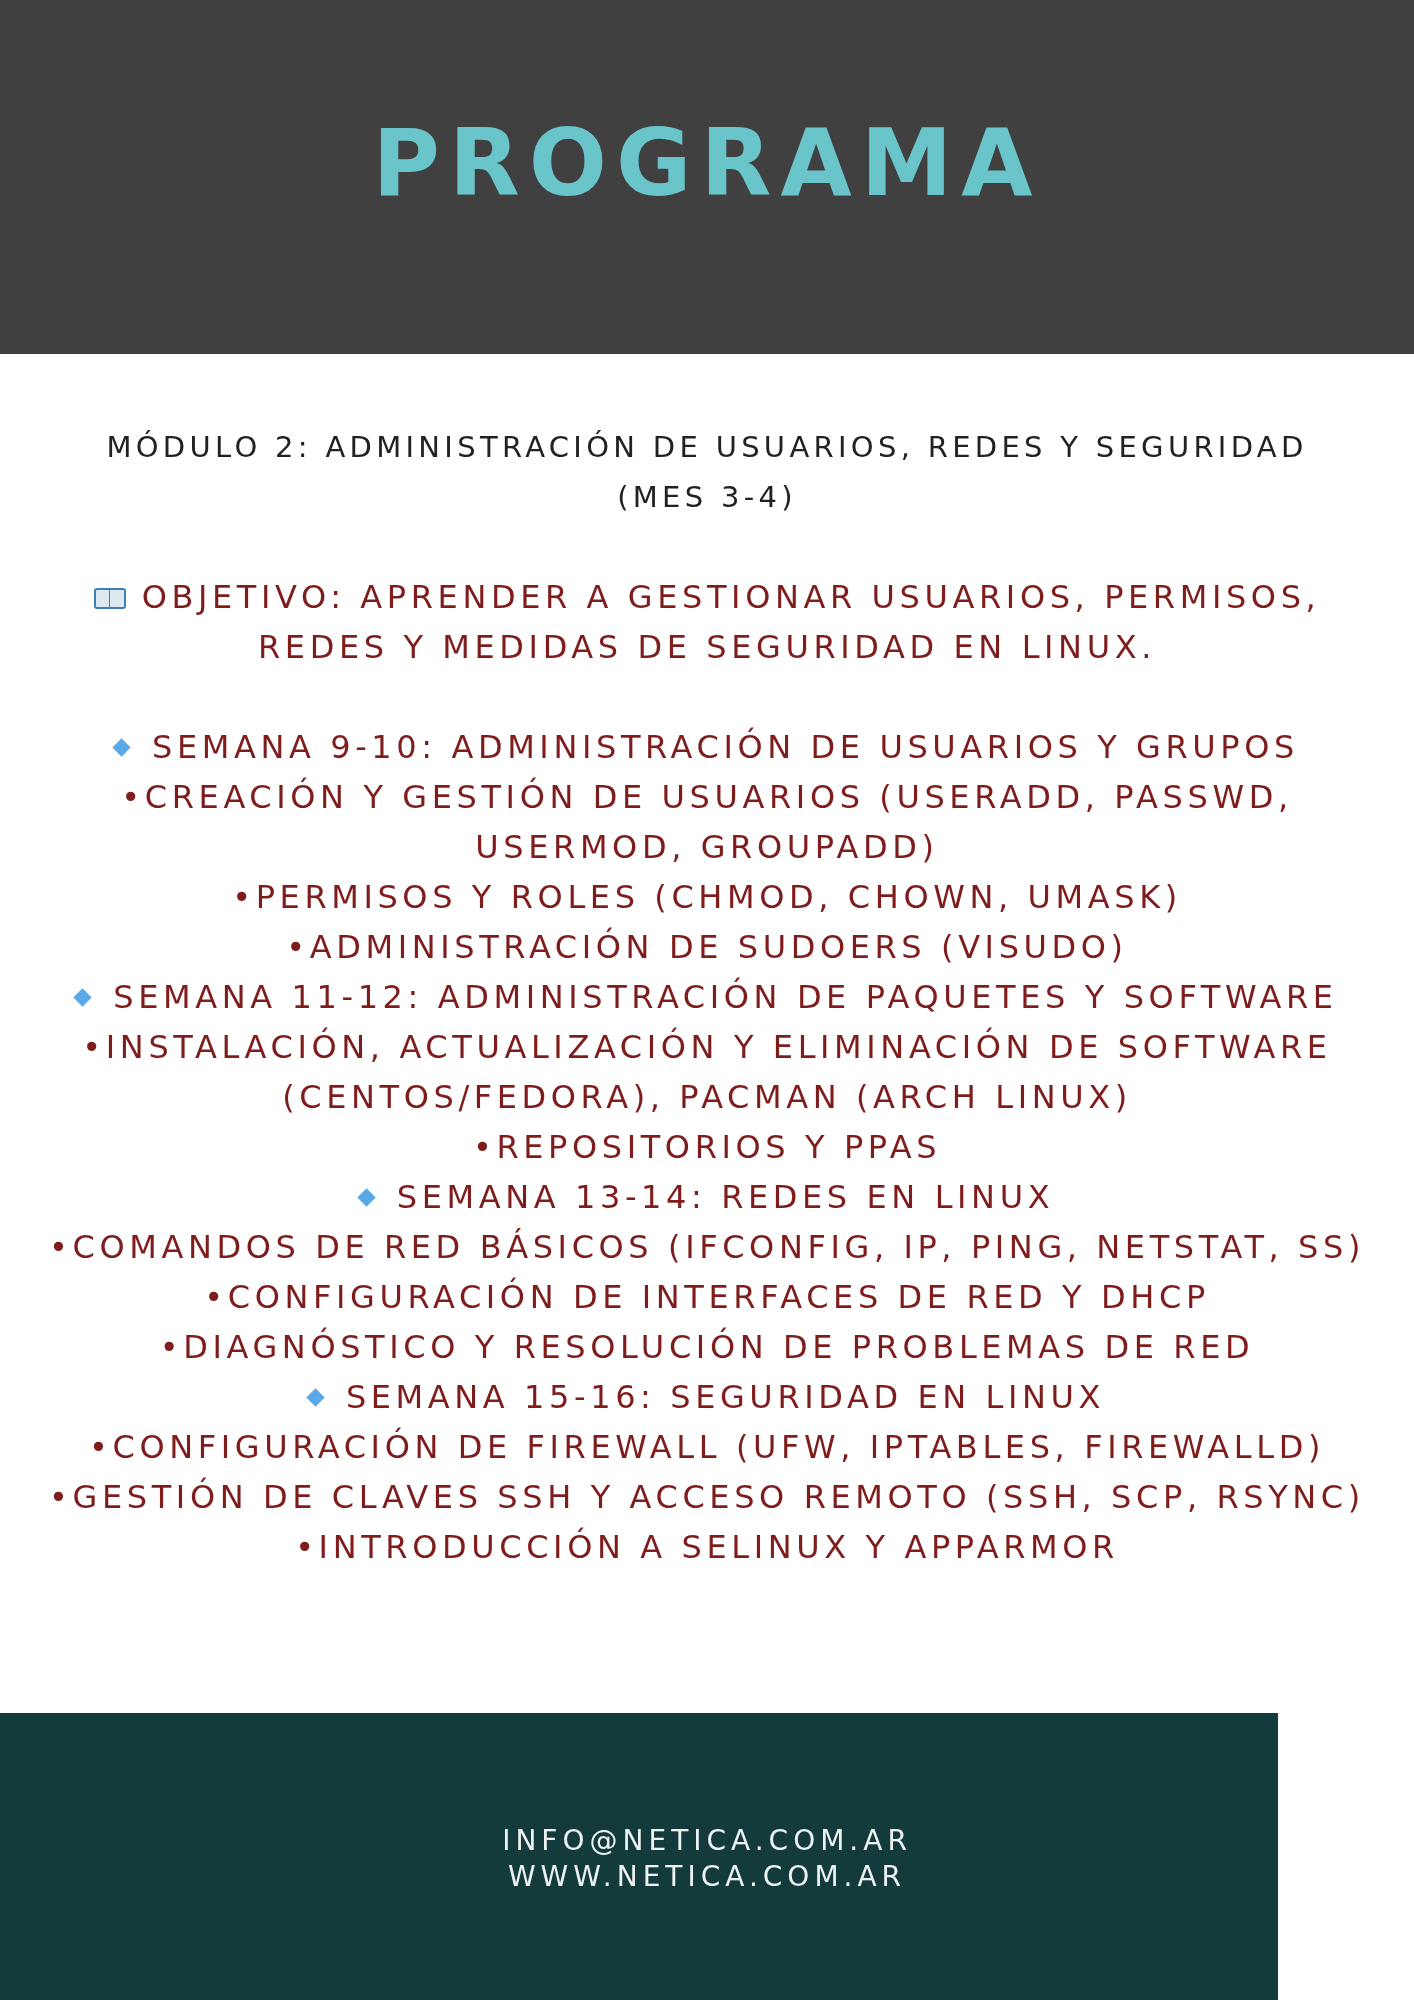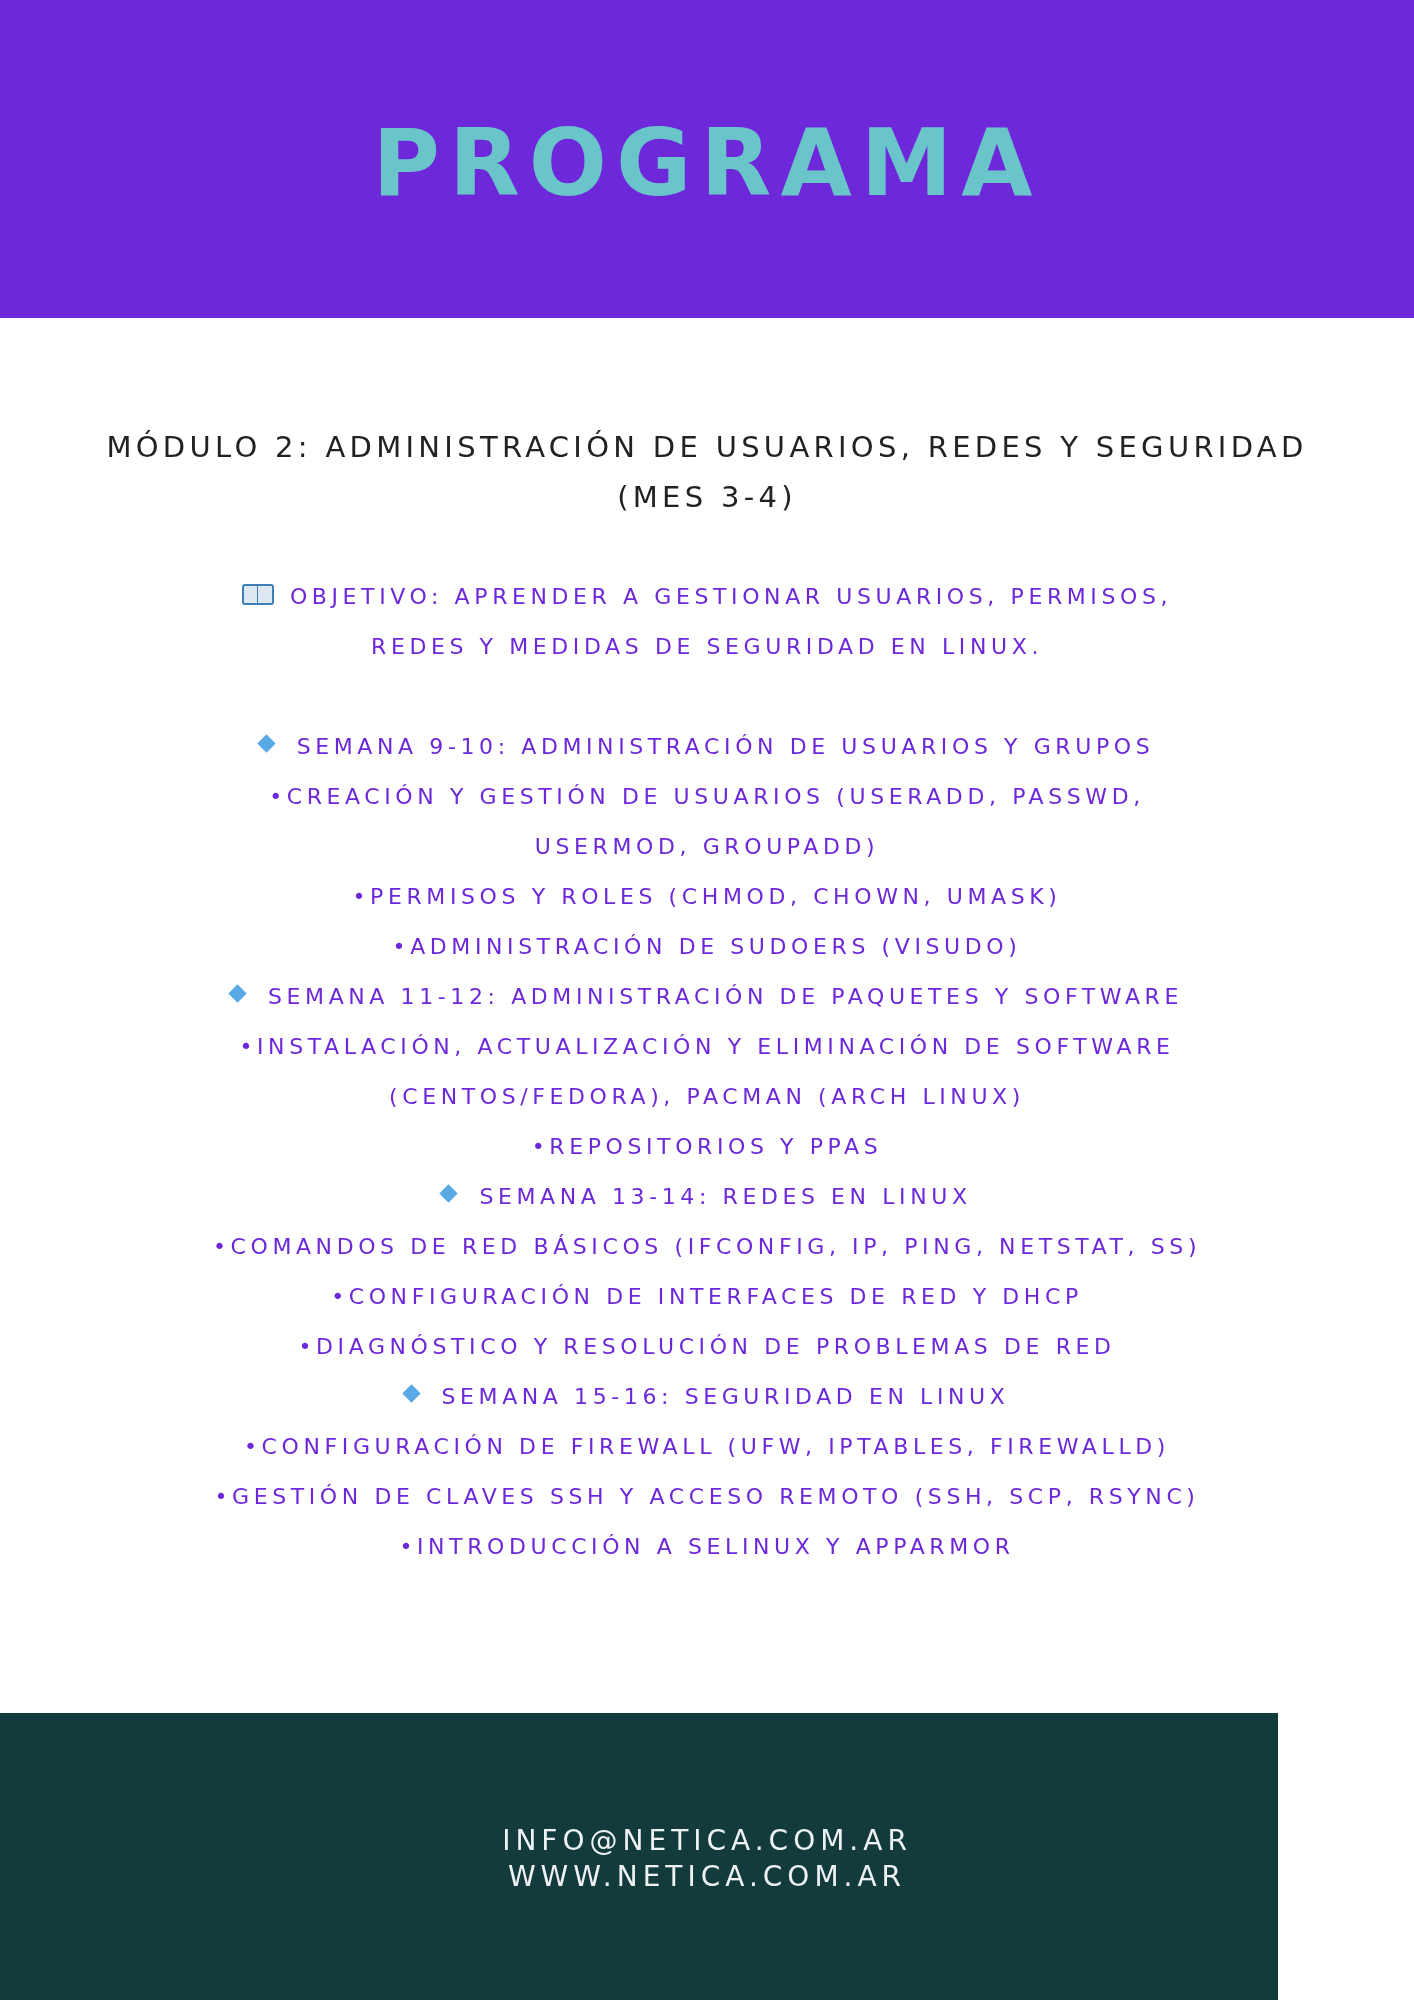"PROGRAMA" .header { background: #6d28d9 -> #404040; height: 318px -> 354px }
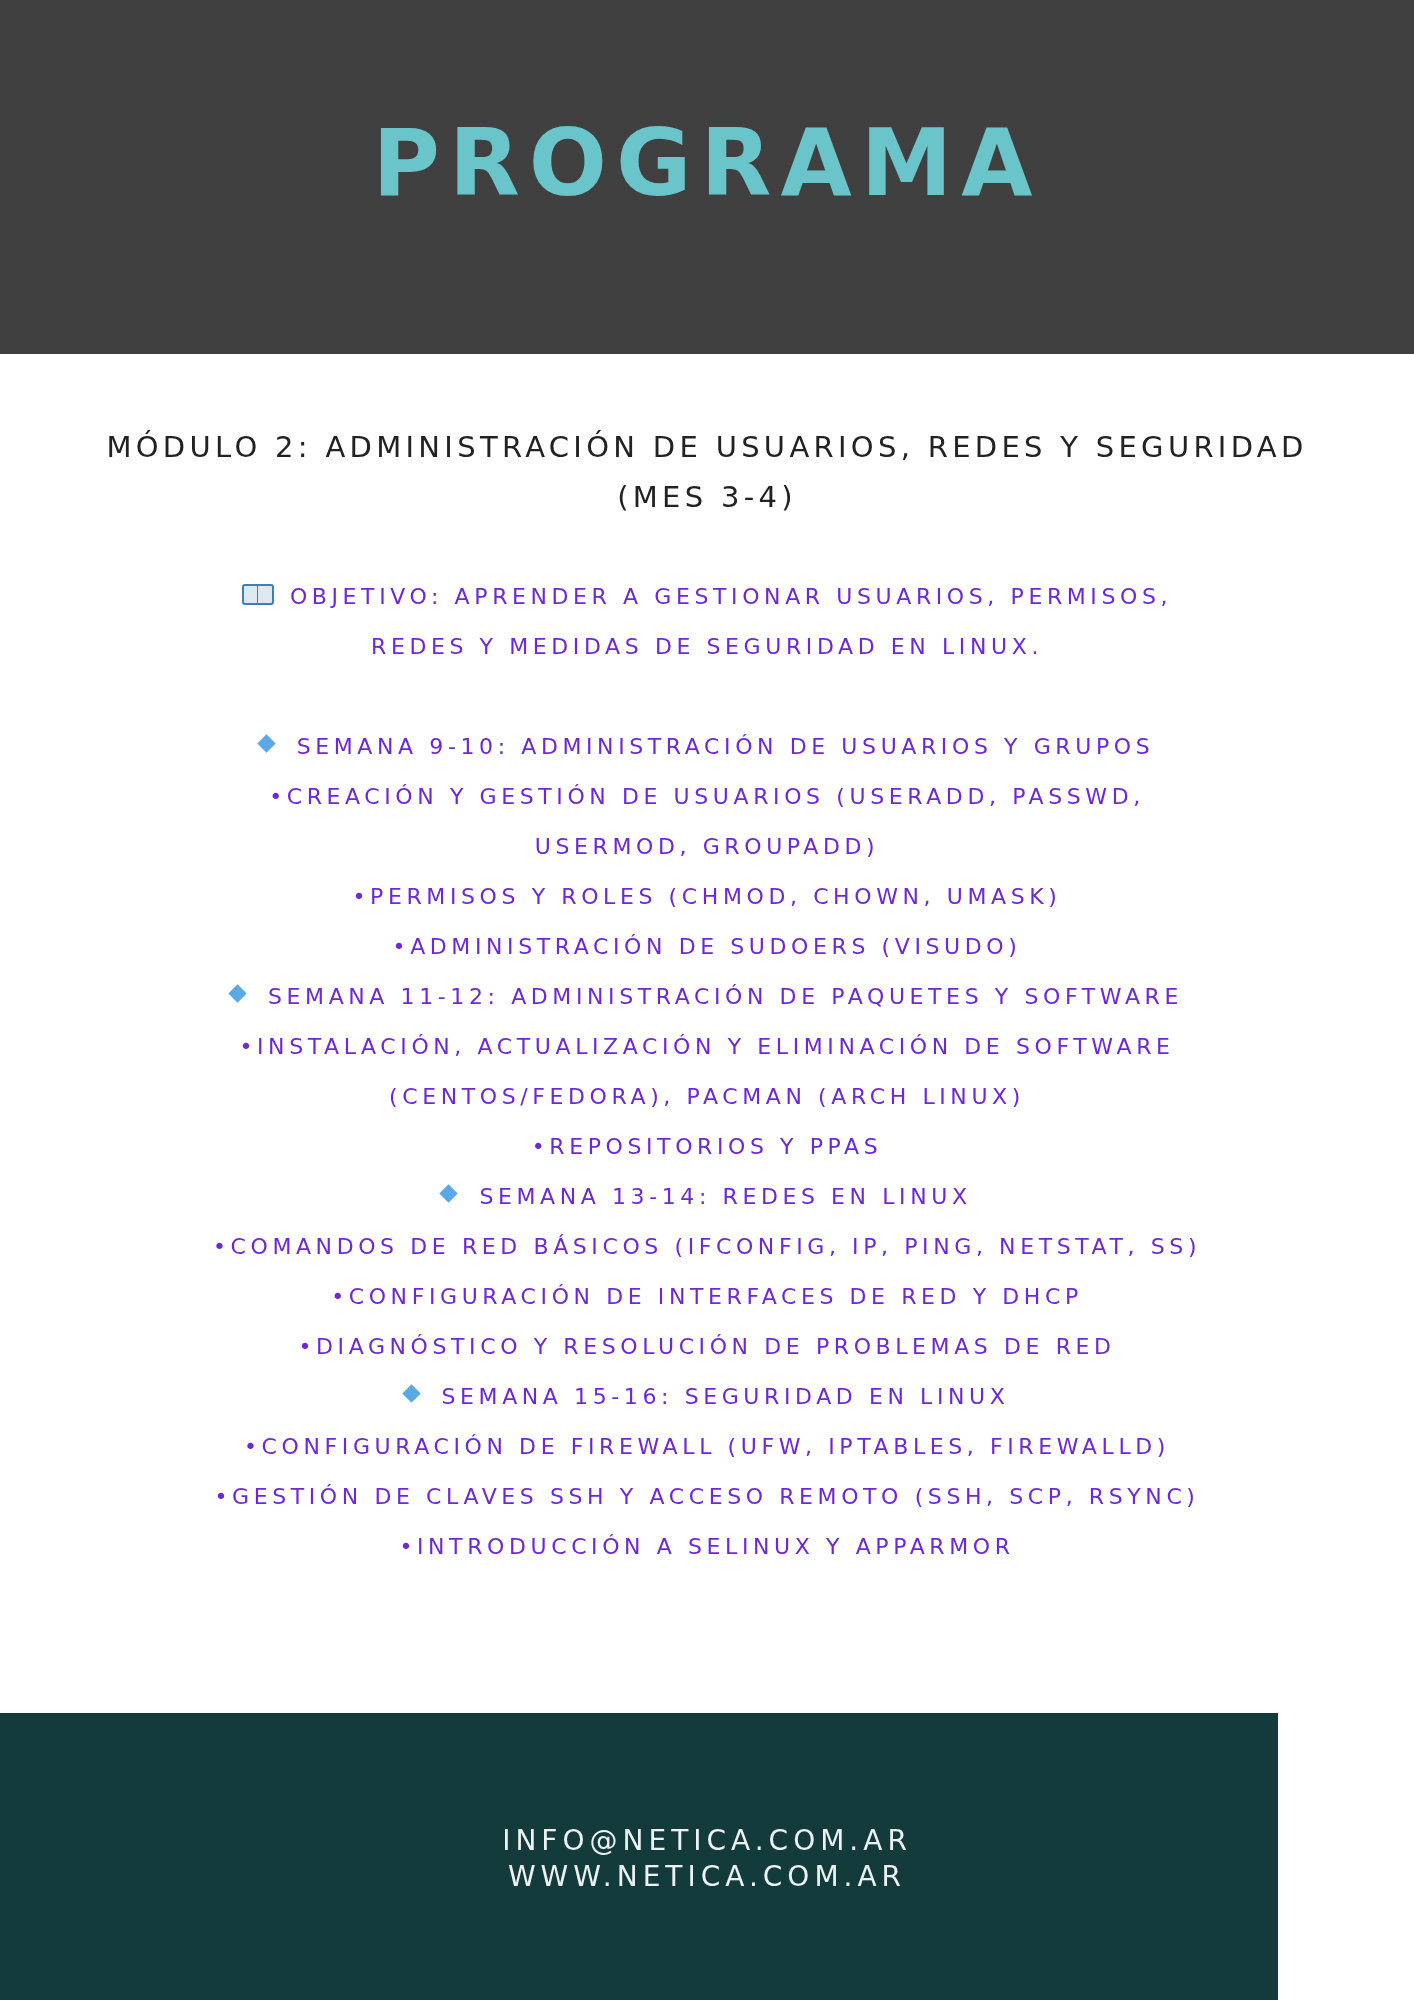"OBJETIVO: APRENDER A GESTIONAR USUARIOS," .line { color: #6d28d9 -> #7f1d1d; font-size: 22px -> 32px }
